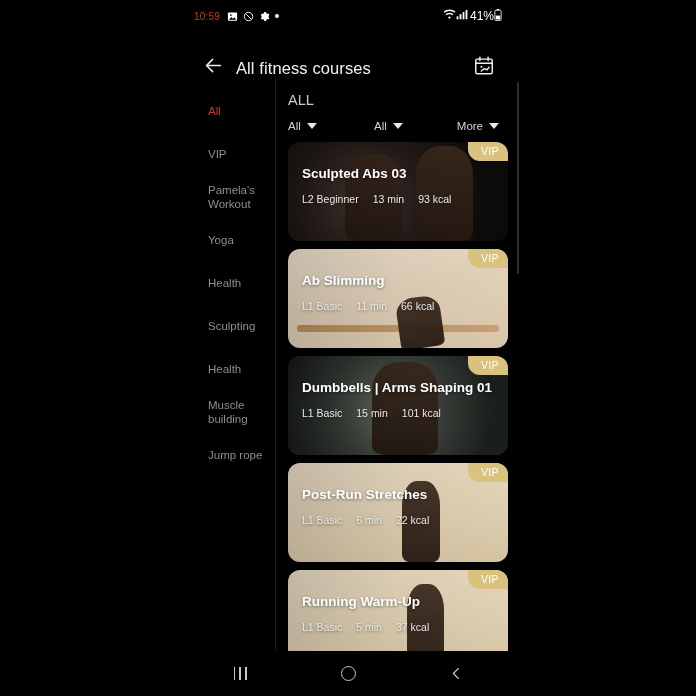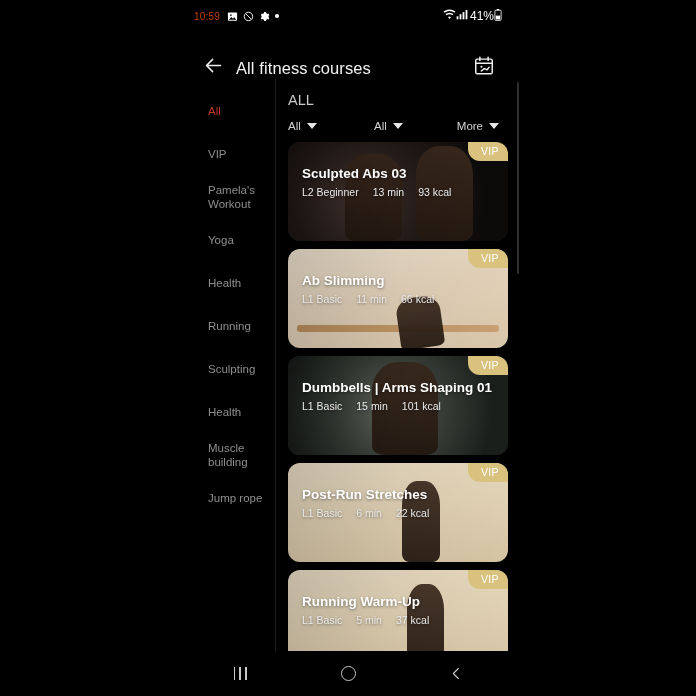"L2 Beginner" .card-meta { margin-top: 5px -> 12px }
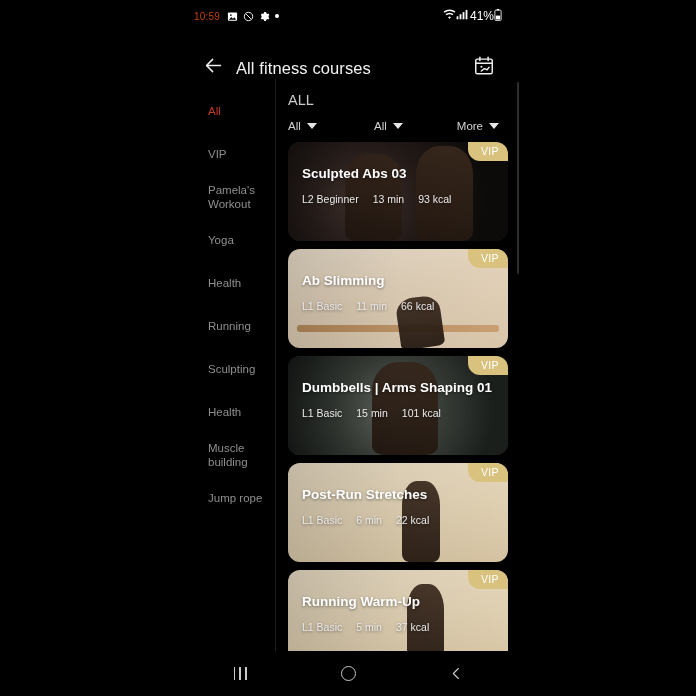"Running" div.side-item { html: <div> <span>Running</span> </div> -> none }
